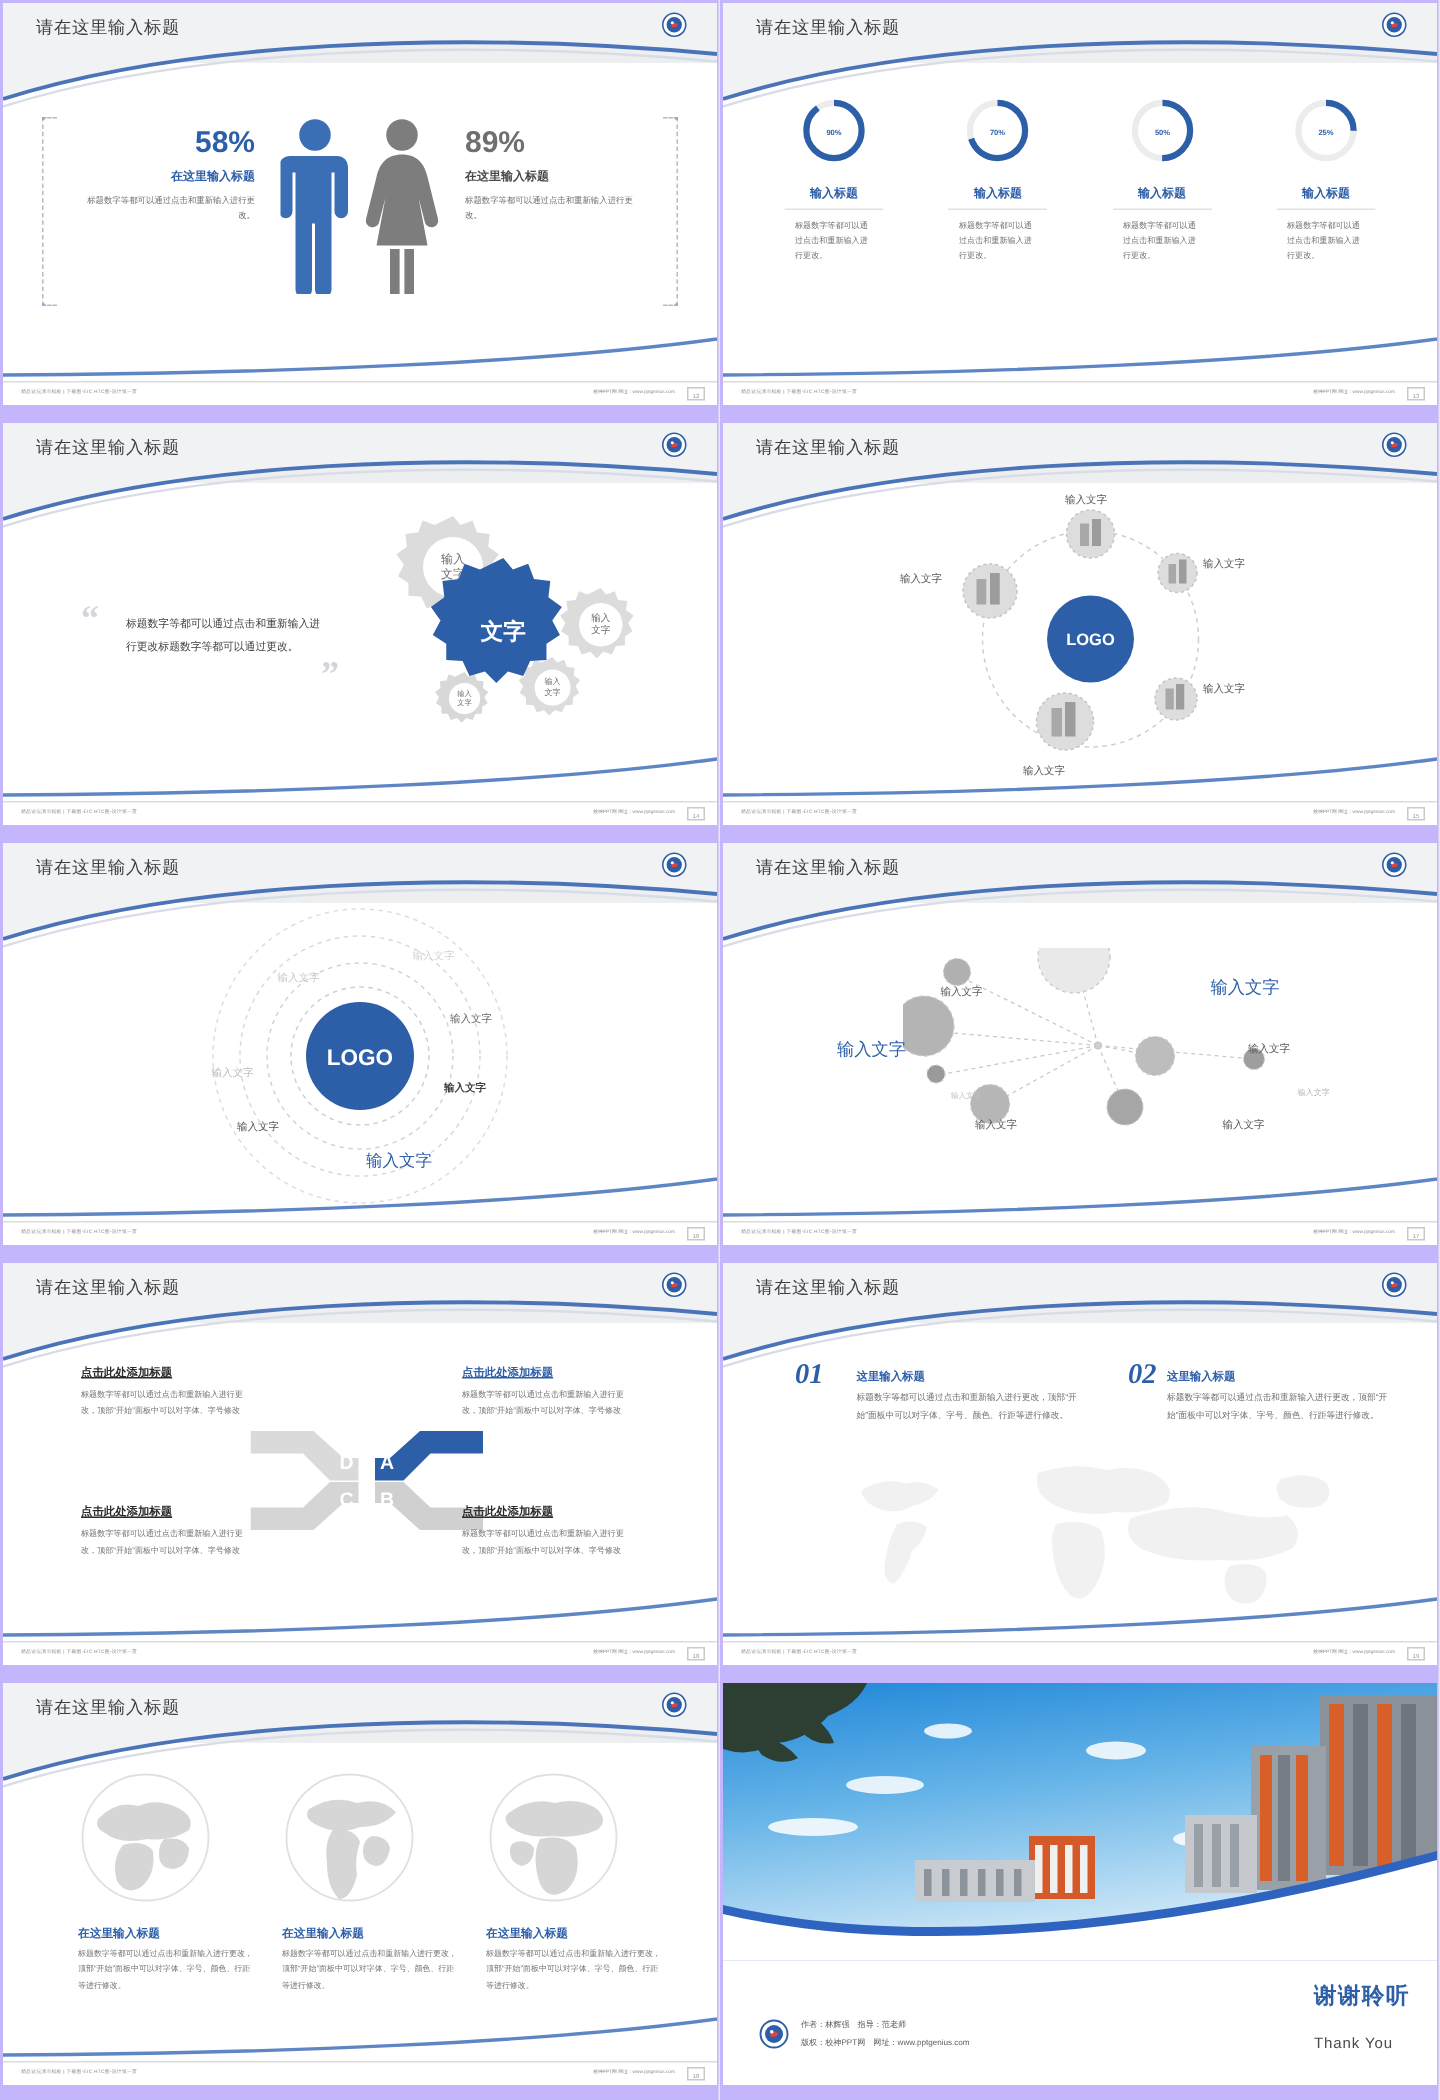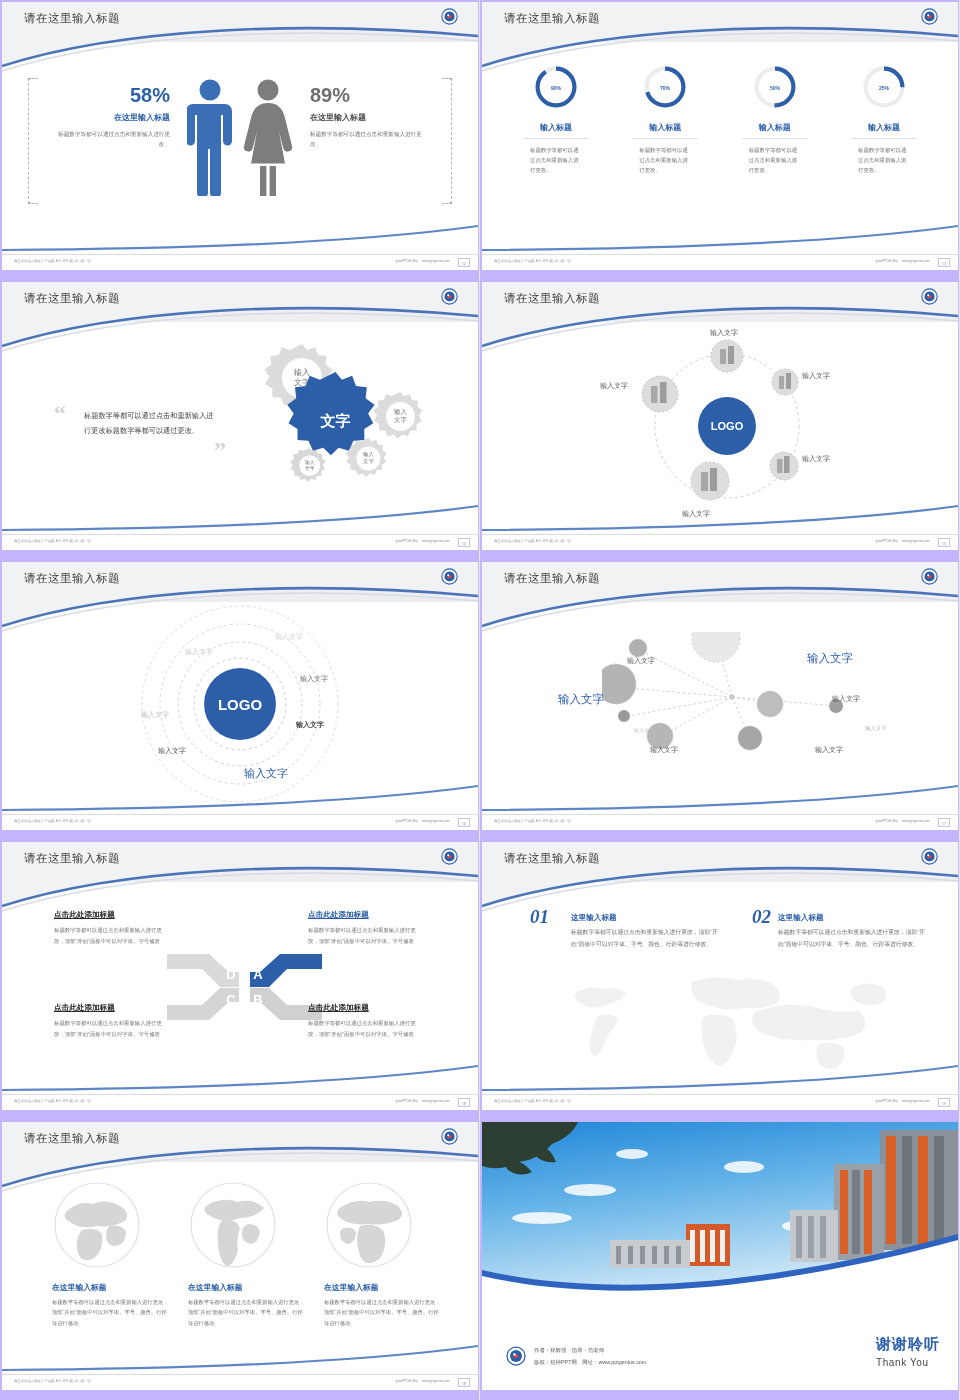"Thank You" .ty-en { margin-top: 3px -> 17px }
